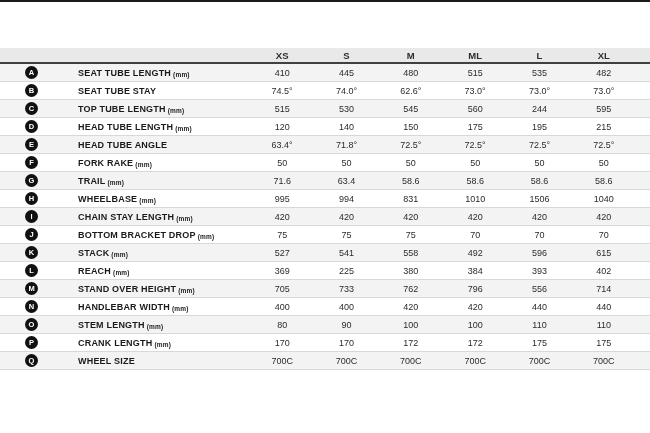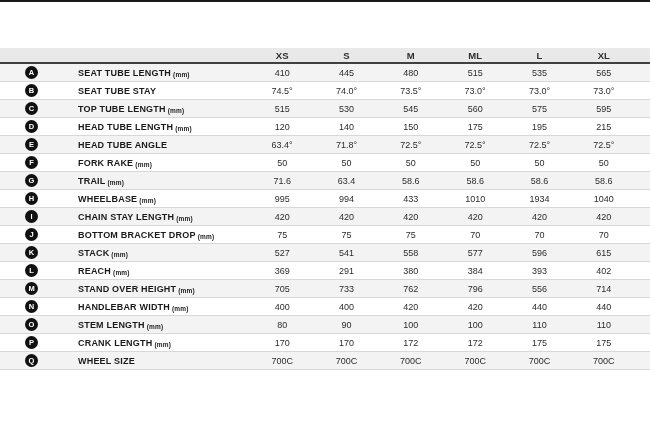"565" div.value-cell { text: 565 -> 482 }
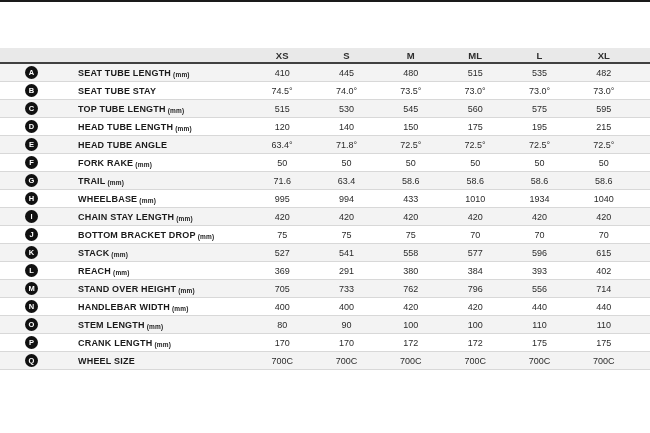"73.5°" div.value-cell { text: 73.5 -> 62.6 }
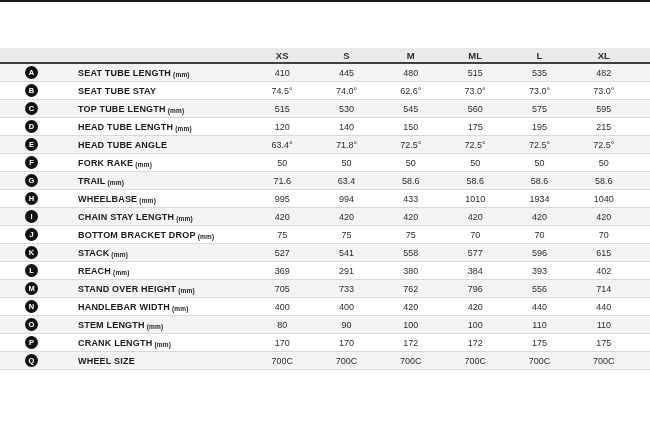"575" div.value-cell { text: 575 -> 244 }
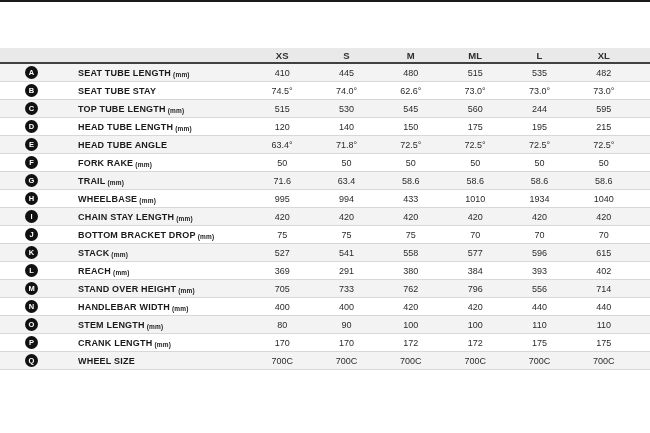"433" div.value-cell { text: 433 -> 831 }
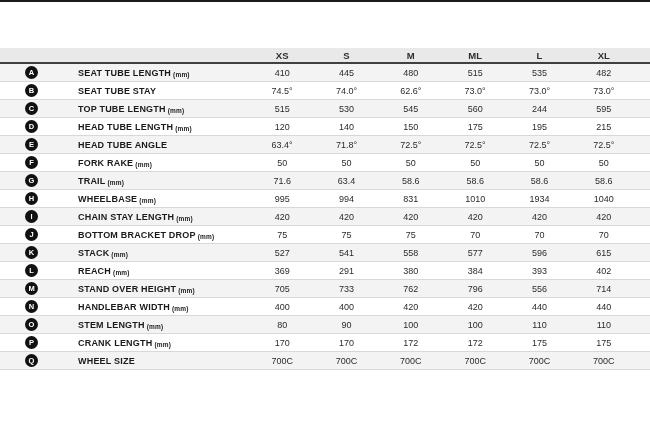"1934" div.value-cell { text: 1934 -> 1506 }
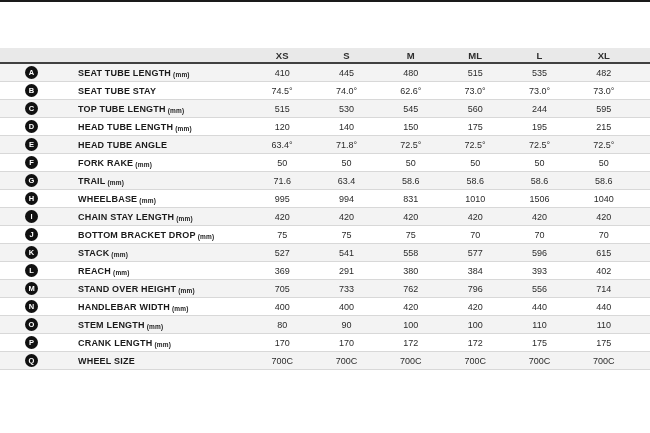"577" div.value-cell { text: 577 -> 492 }
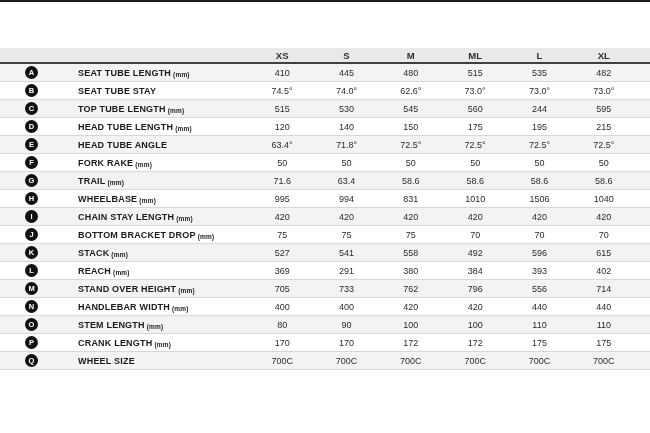"291" div.value-cell { text: 291 -> 225 }
